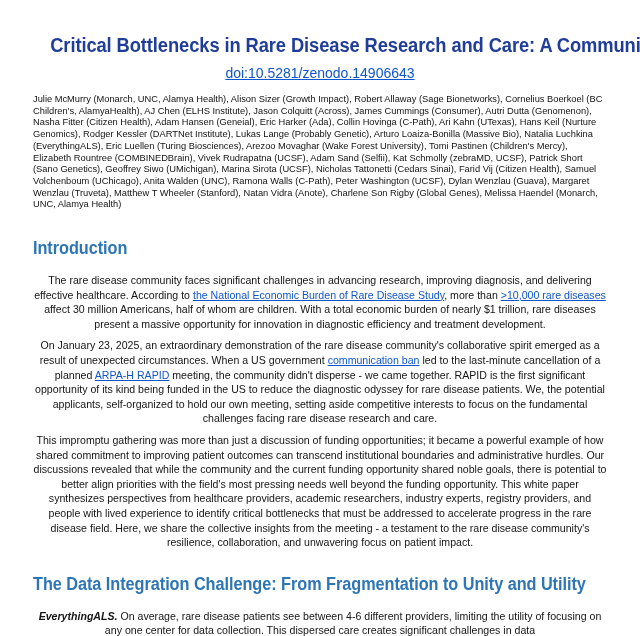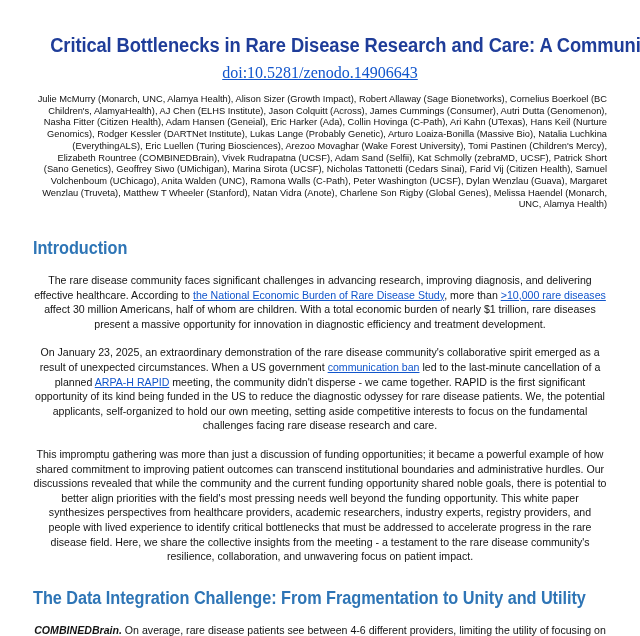"doi:10.5281/zenodo.14906643" .doi-line { font-family: Liberation Serif, serif -> none; font-size: 16px -> 14px }
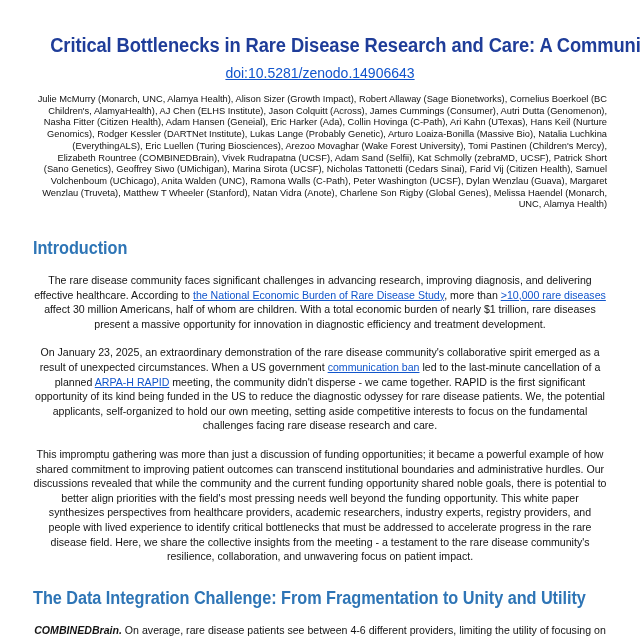"Julie McMurry (Monarch, UNC, Alamya" .authors { text-align: right -> left }
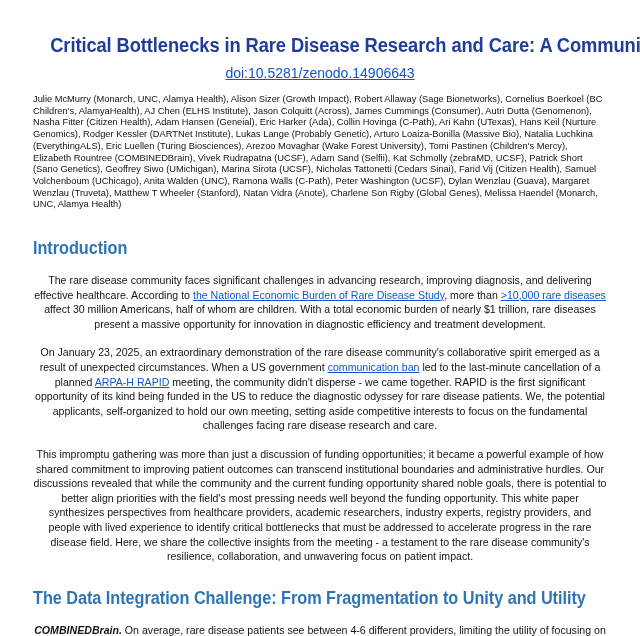"On January 23, 2025, an" .para + .para { margin-top: 14px -> 7px }
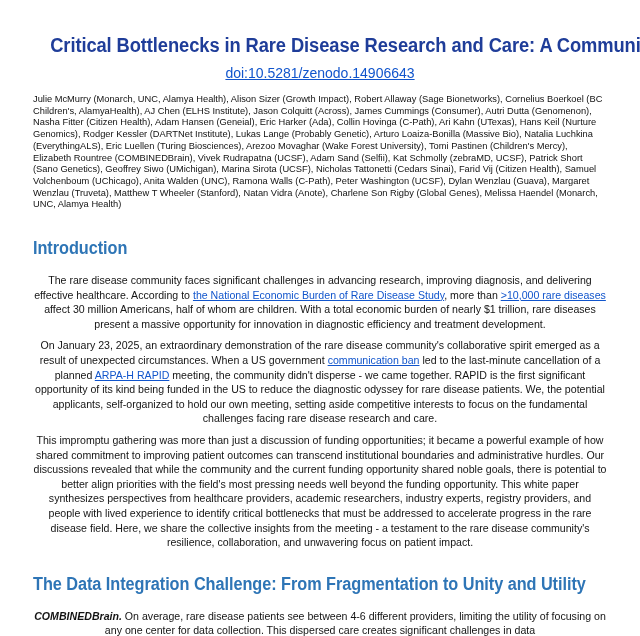"COMBINEDBrain." span.lead-term { text: COMBINEDBrain -> EverythingALS }
